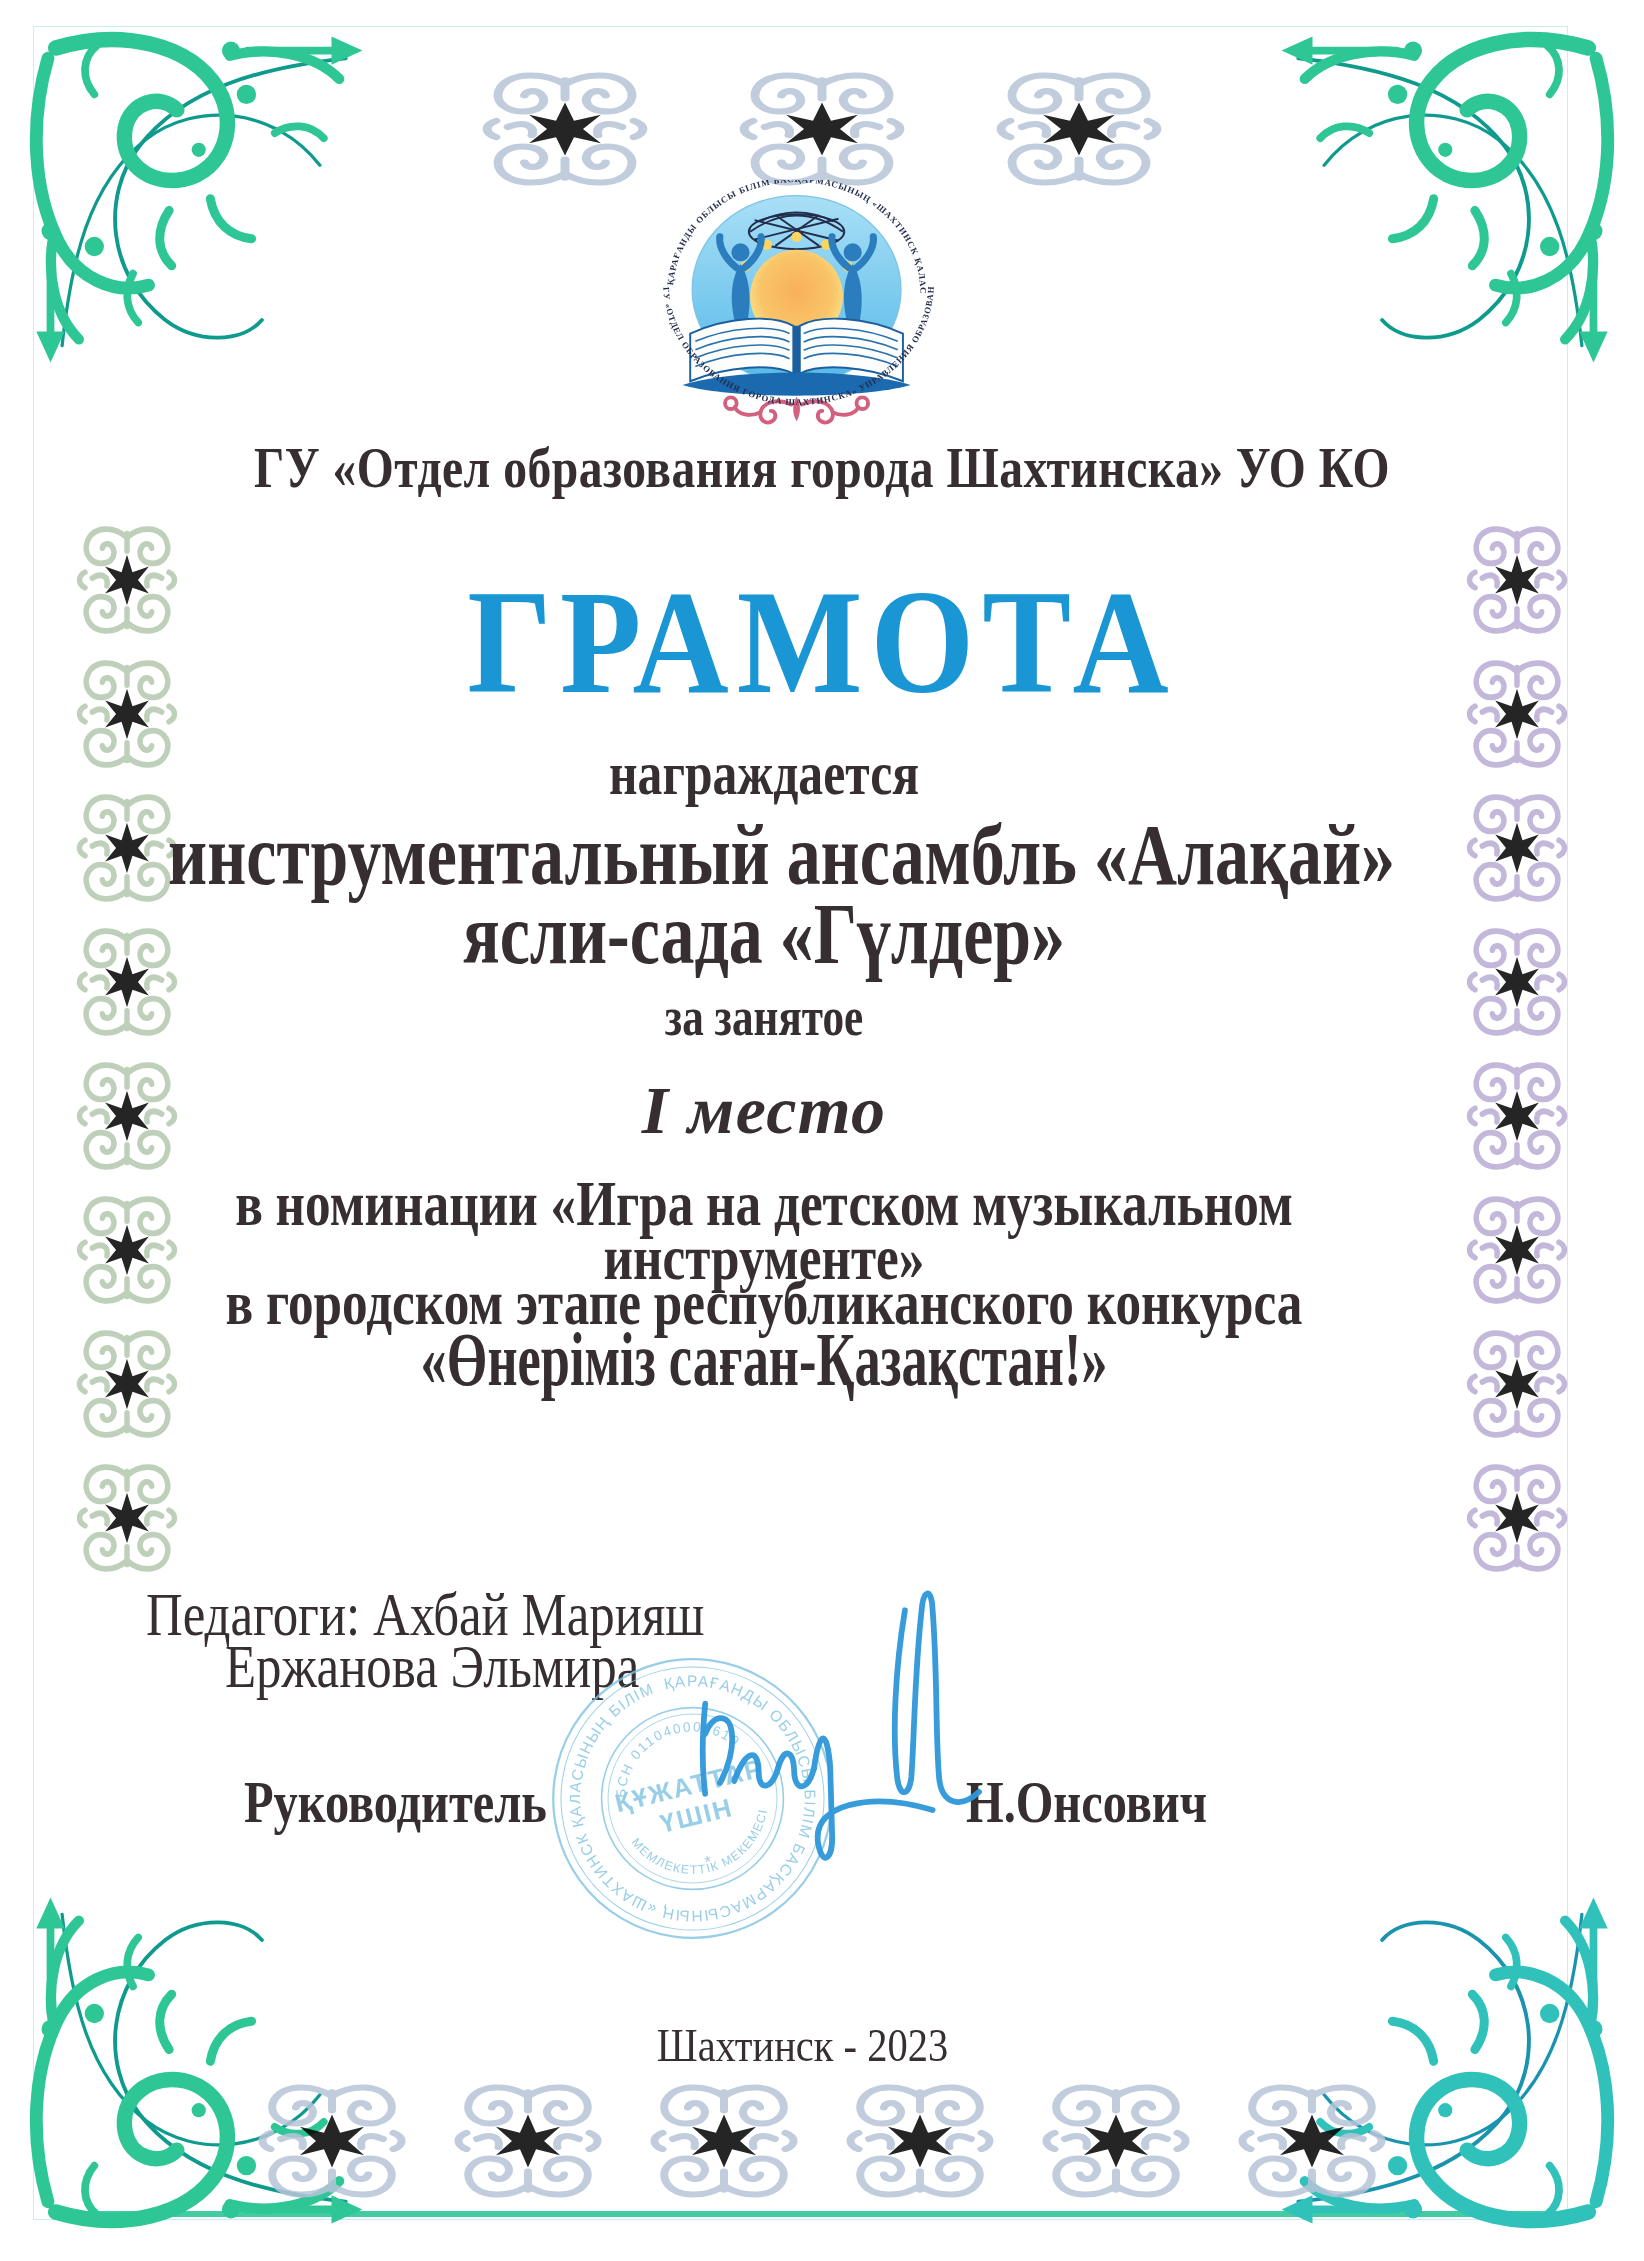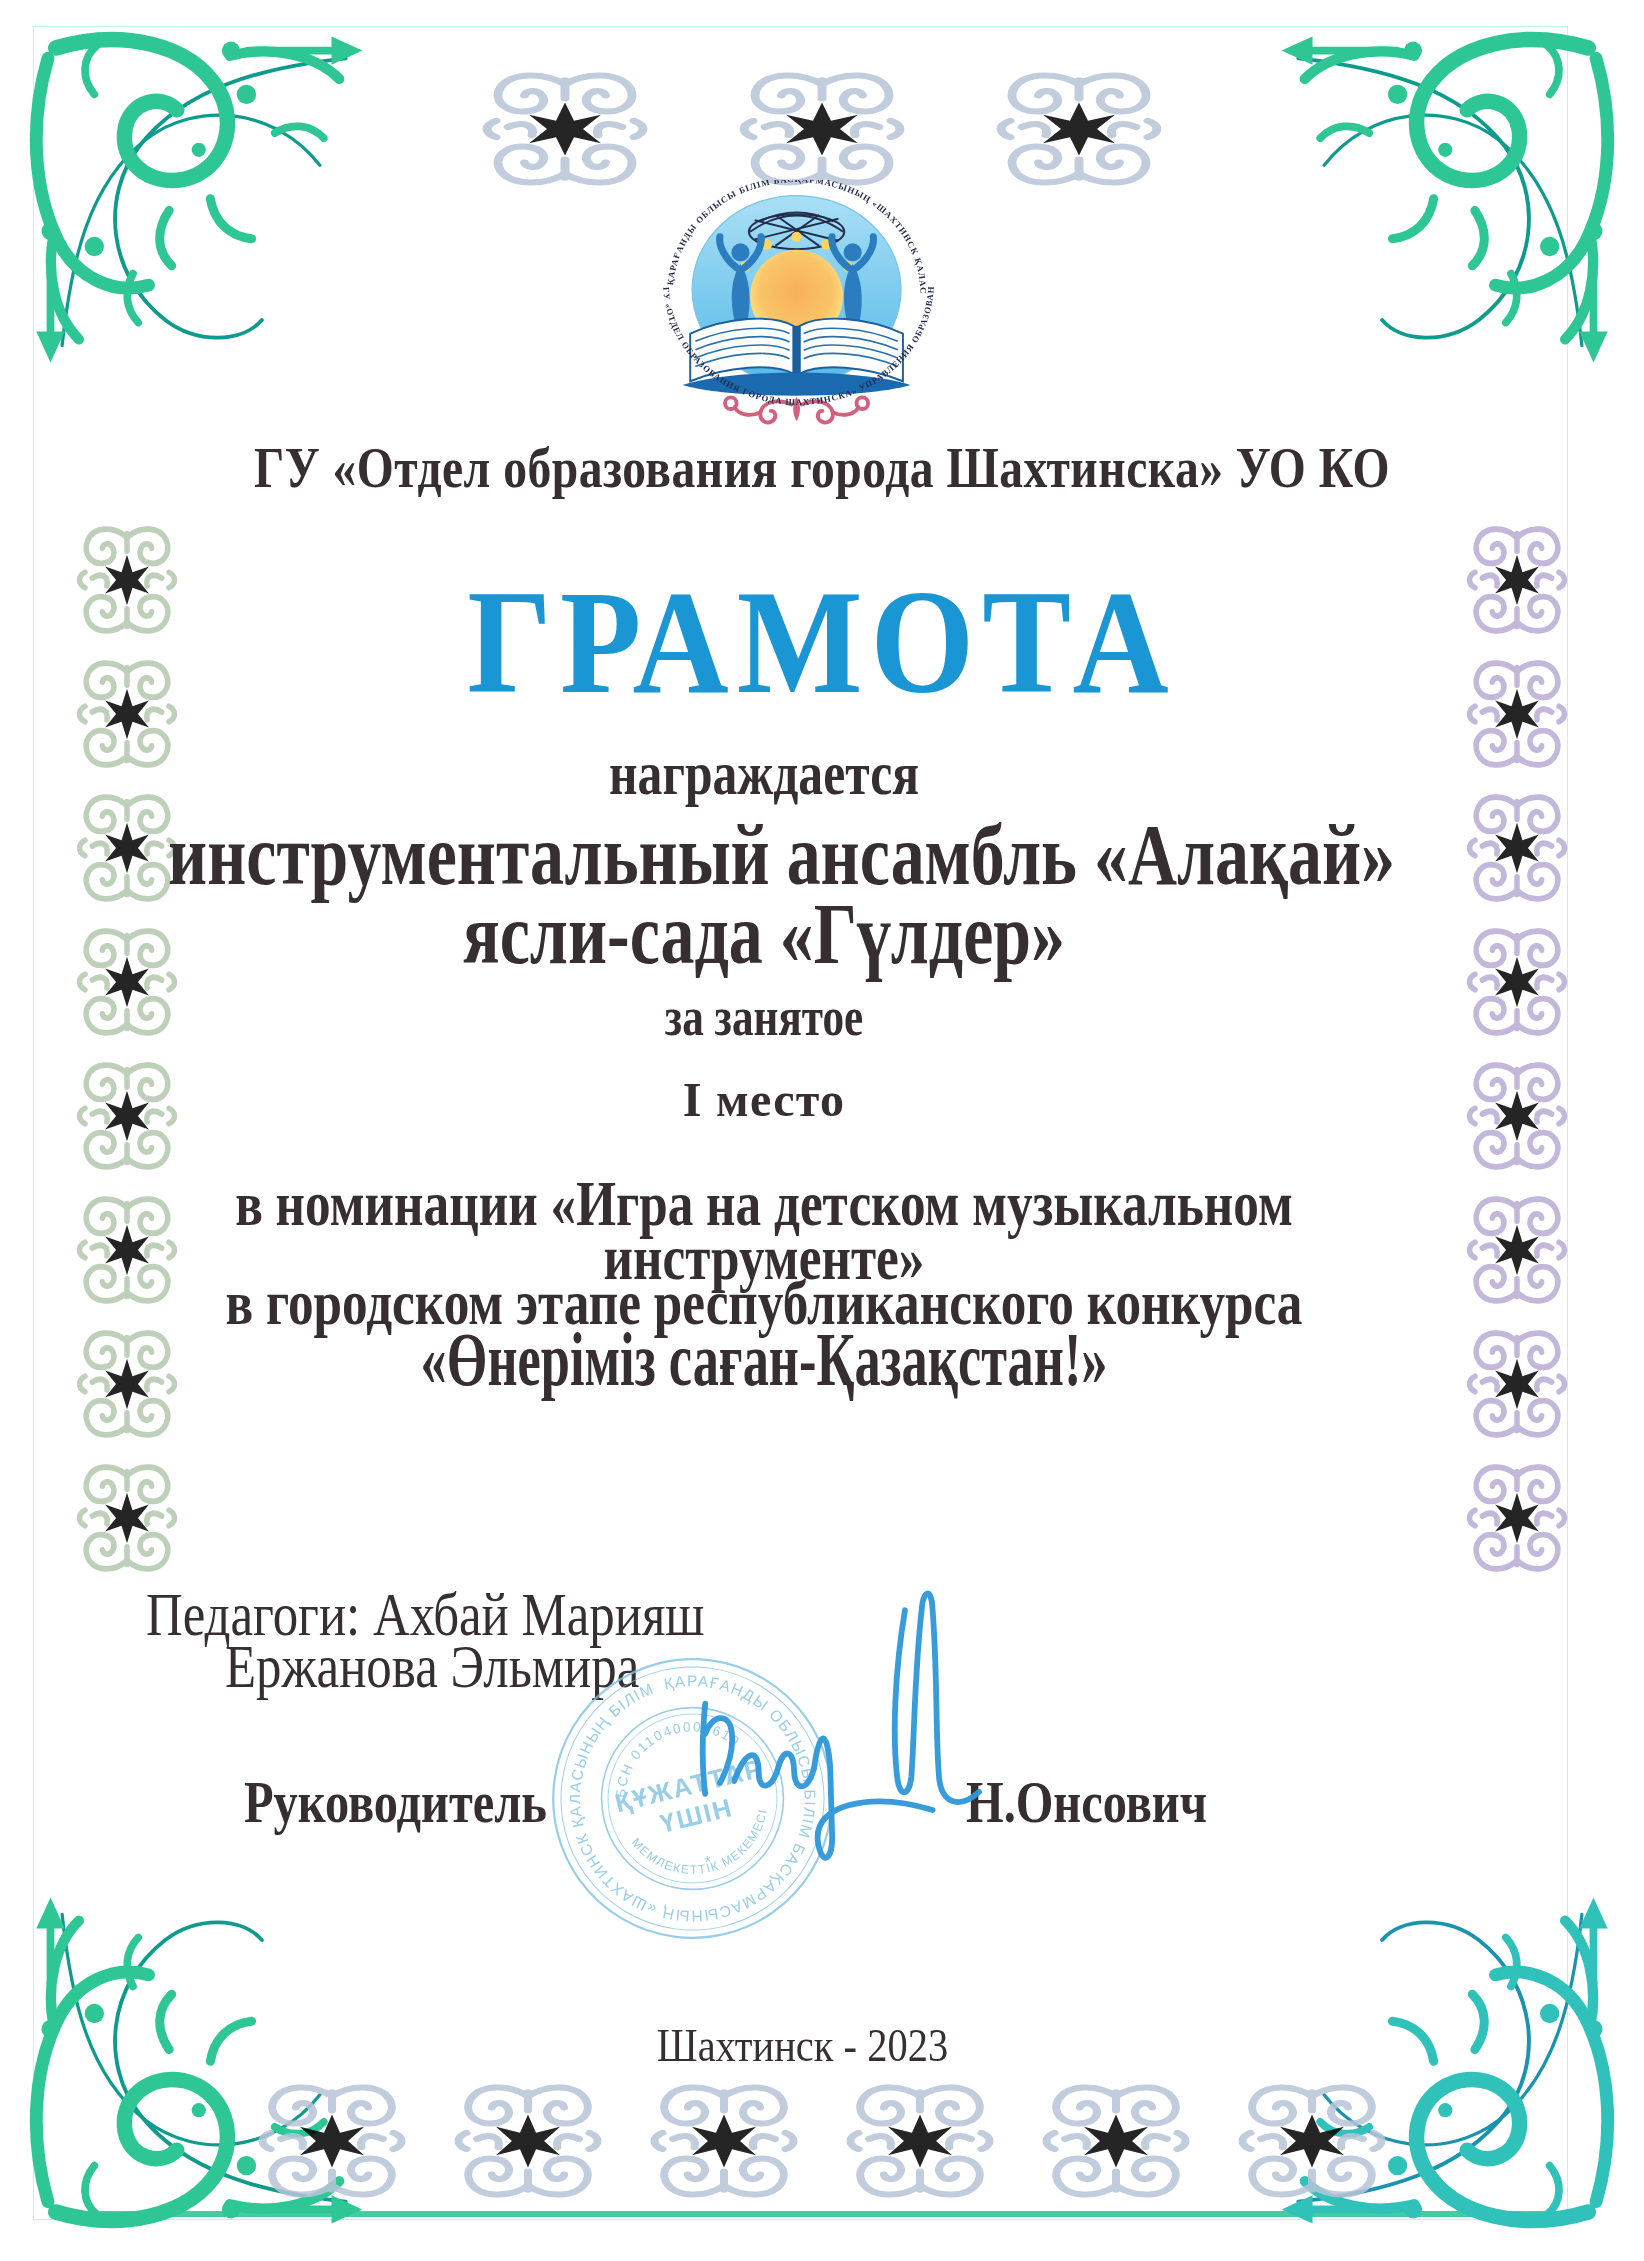"I место" .place { font-size: 48px -> 68px; font-style: none -> italic }
